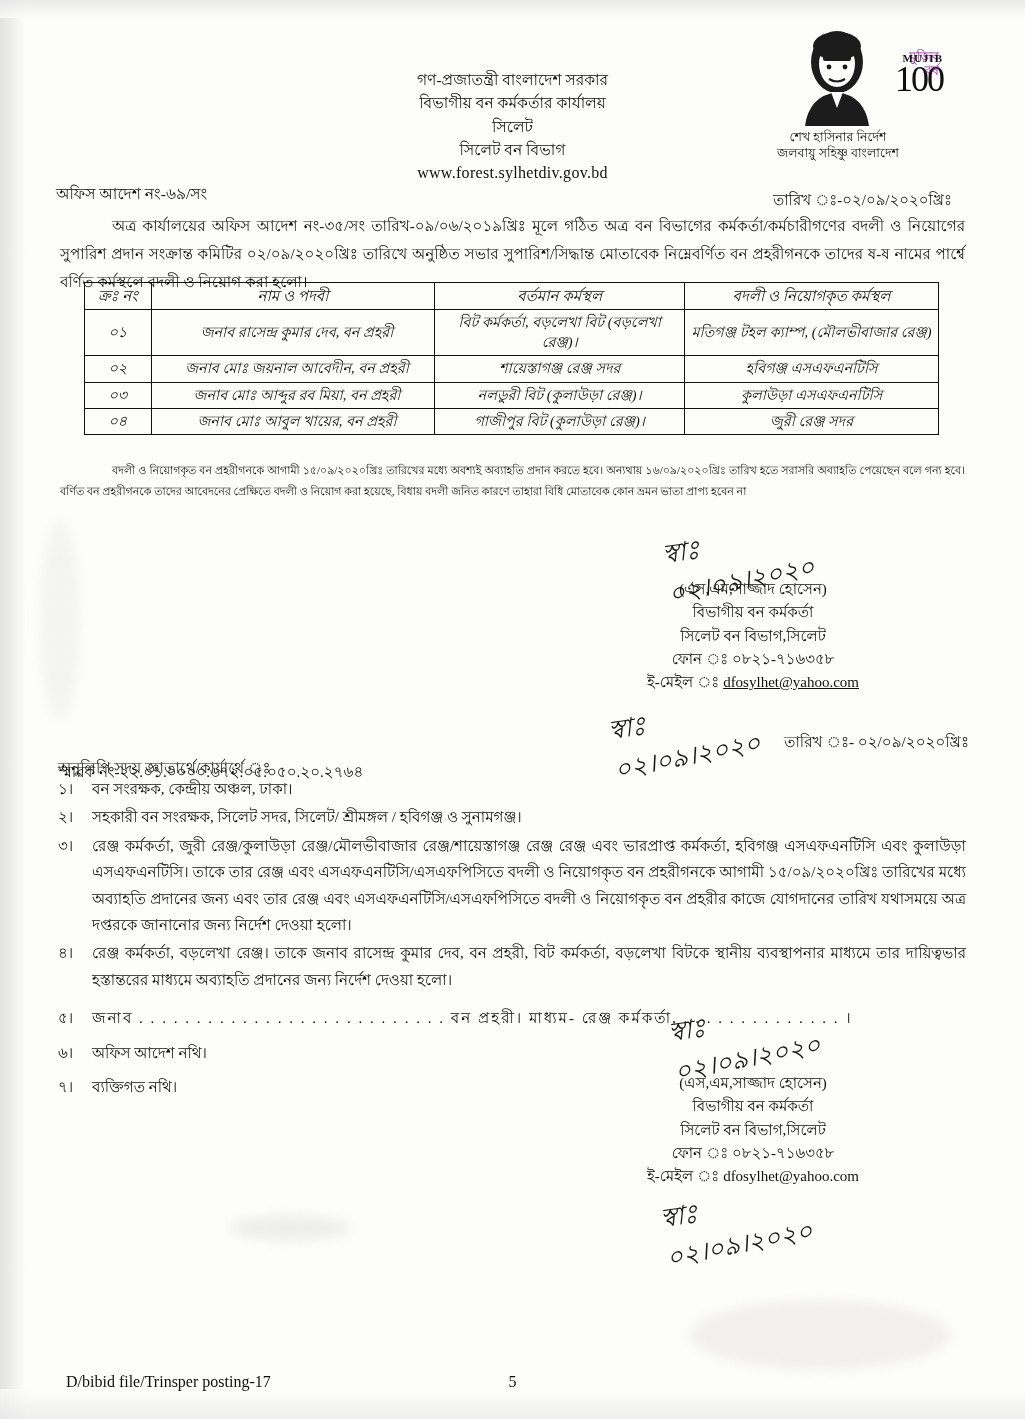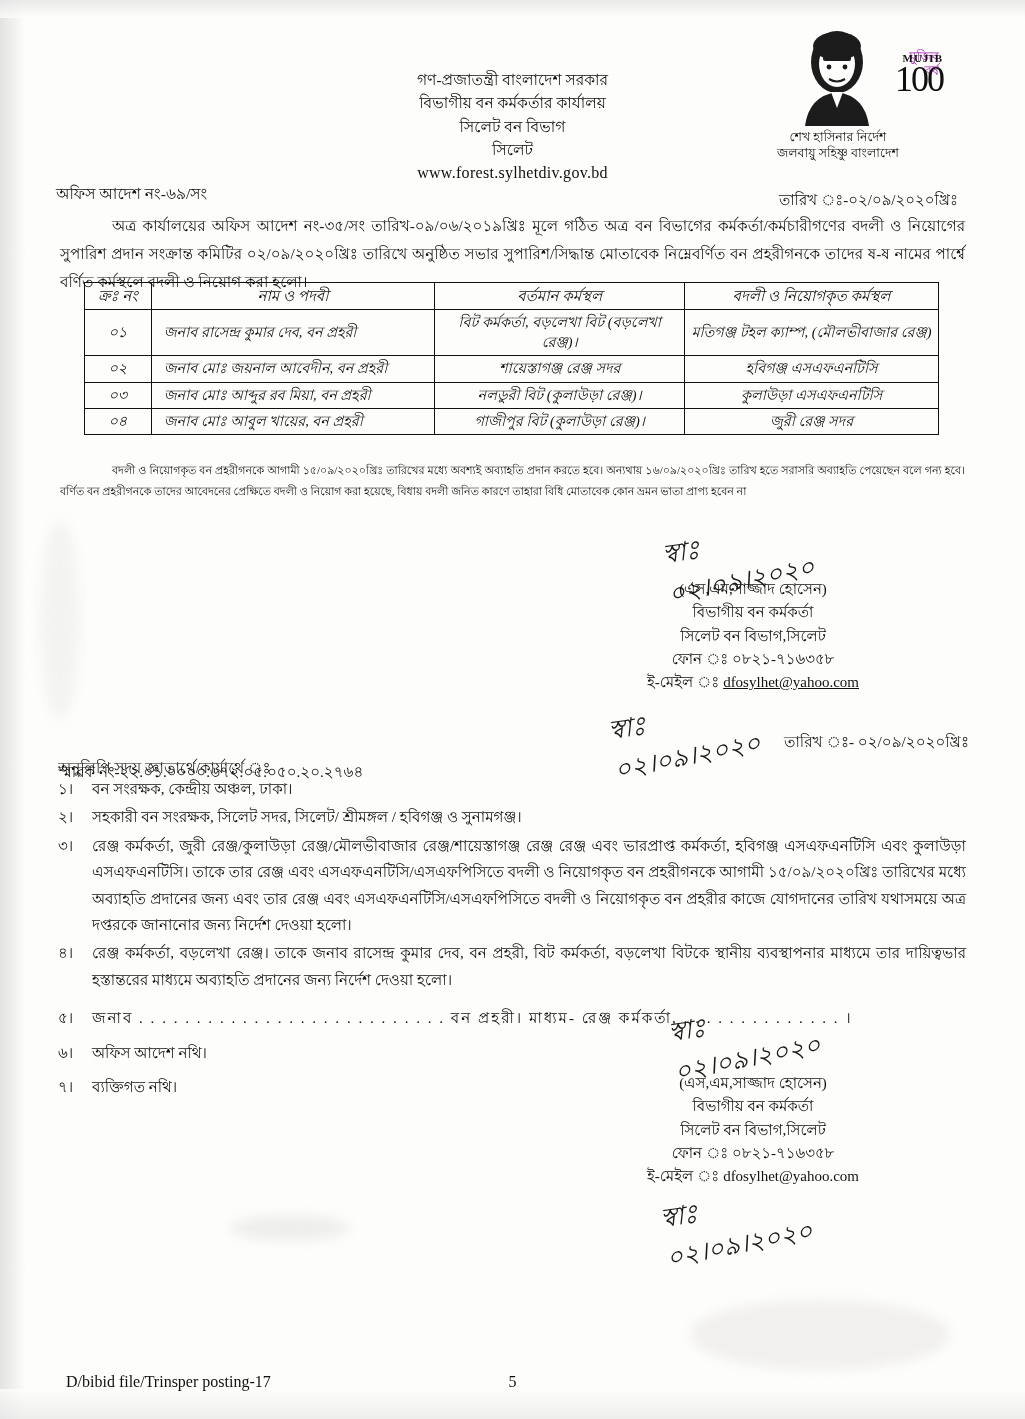"সিলেট বন বিভাগ" div { order: before "সিলেট" -> after "সিলেট" }
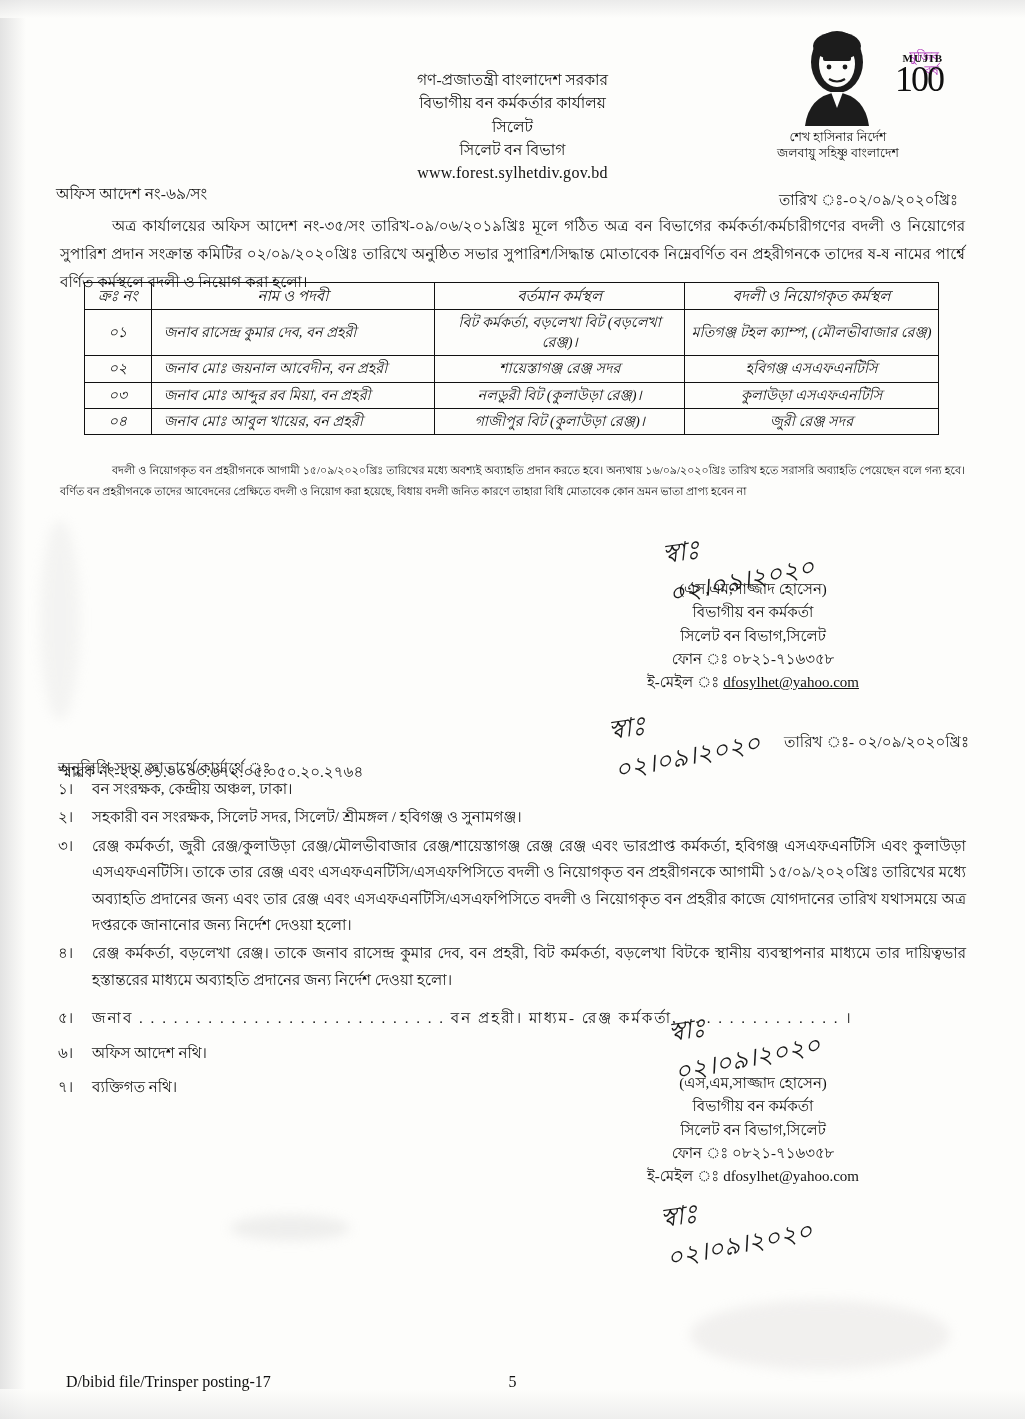"তারিখ ঃ-০২/০৯/২০২০খ্রিঃ" .order-date { right: 67px -> 73px }
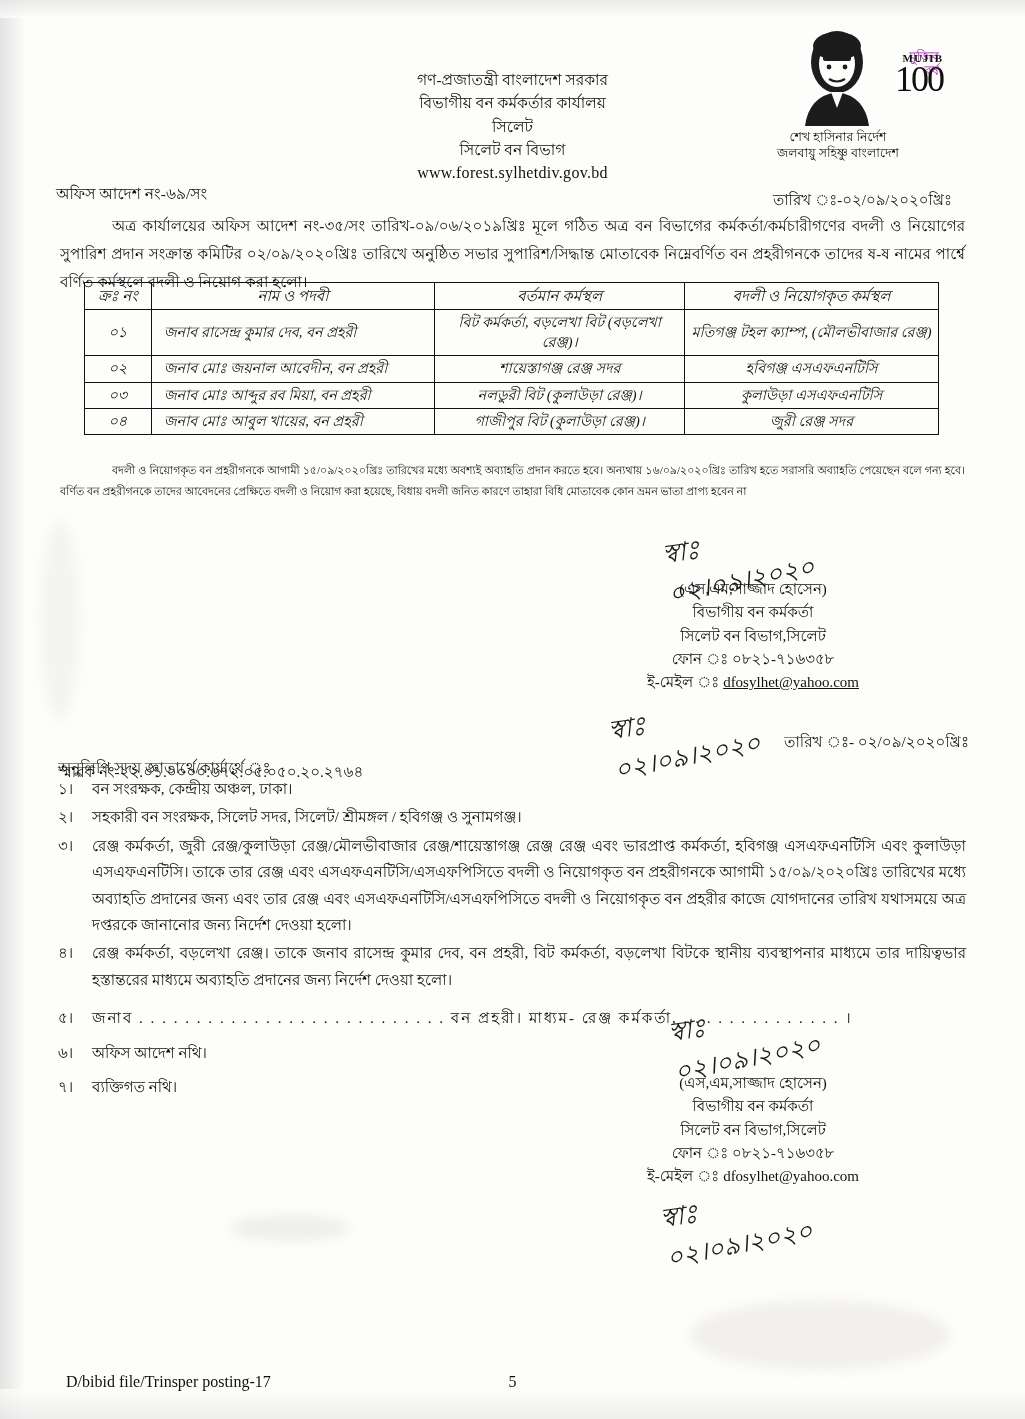"জনাব রাসেন্দ্র কুমার দেব, বন" table.main td.nm { text-align: left -> center }
